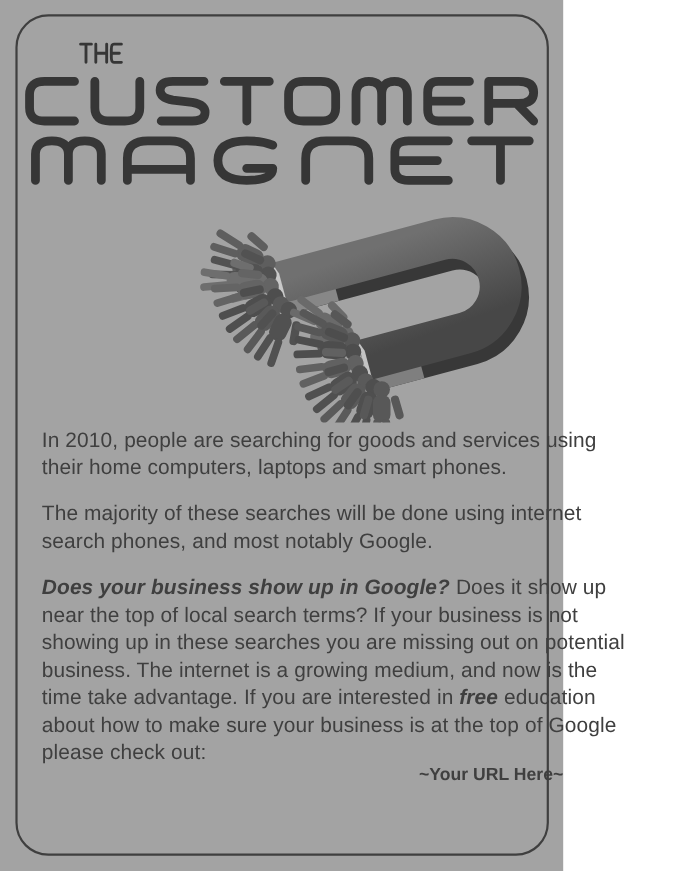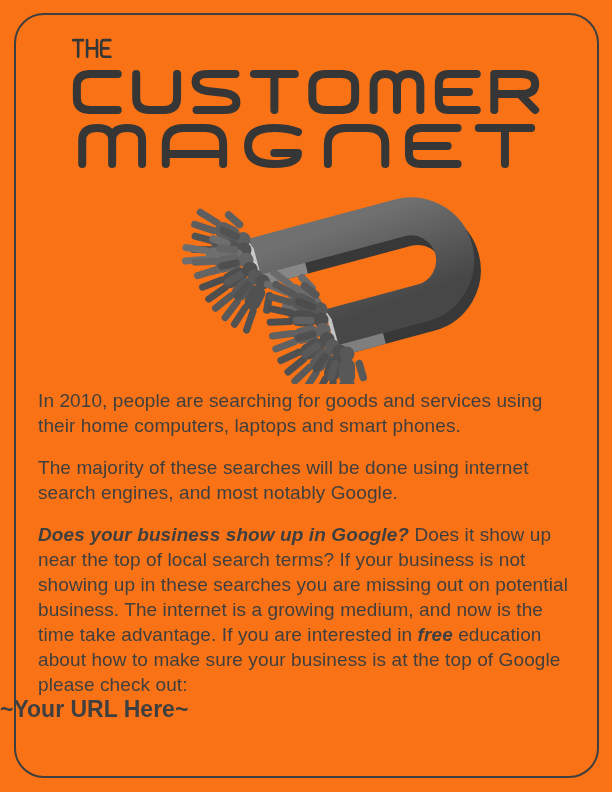"In 2010, people are searching" .page { background: #f97316 -> #a3a3a3; width: 612px -> 512px }
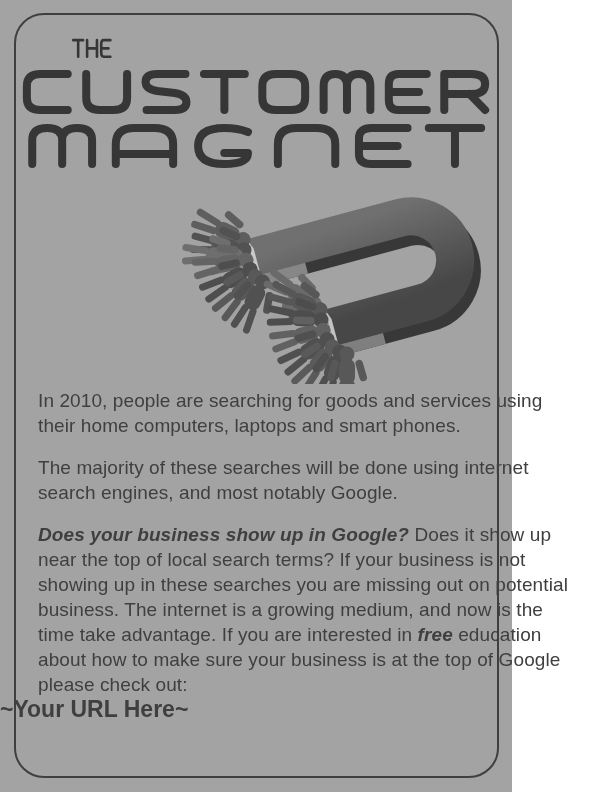"The majority of these searches" p { text: engines -> phones }
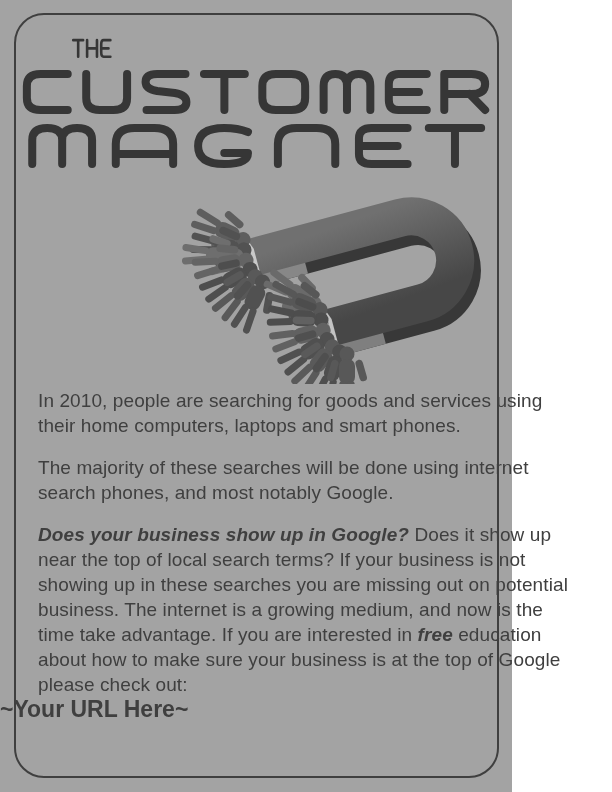"~Your URL Here~" .url-line { font-size: 23px -> 16px; text-align: left -> right }
